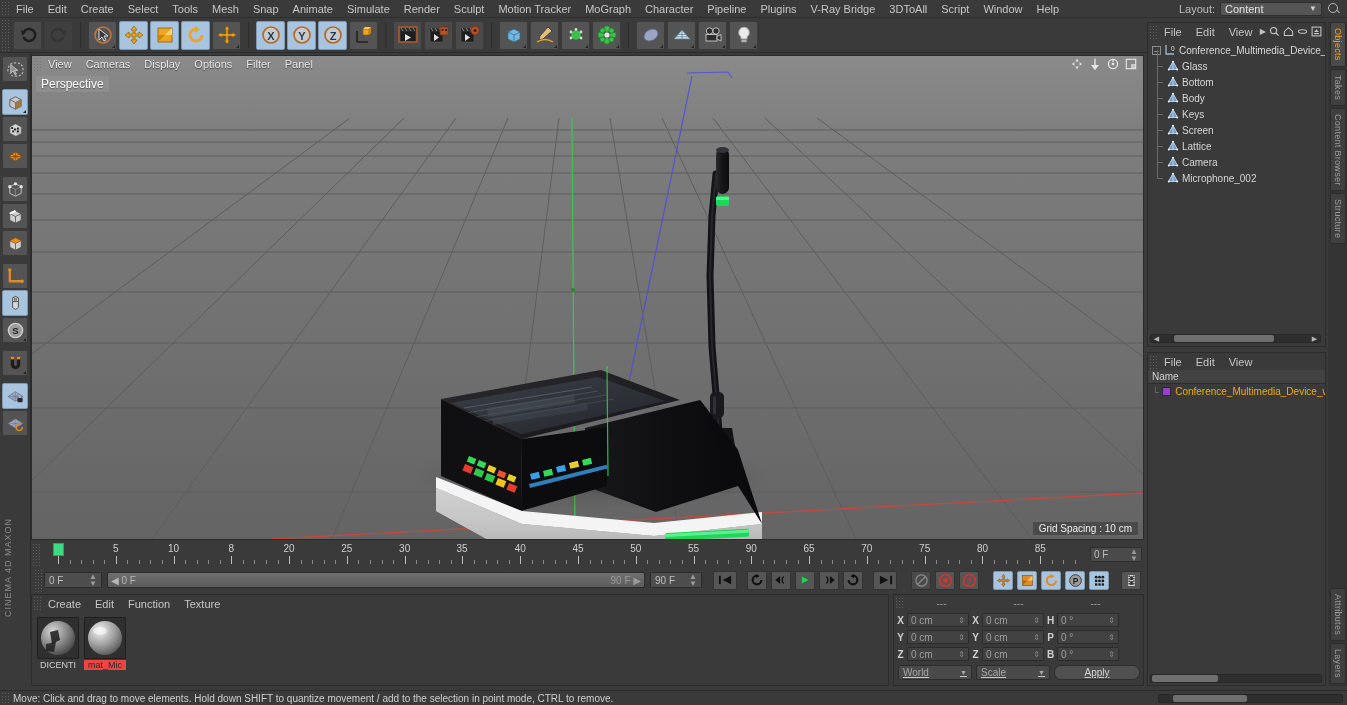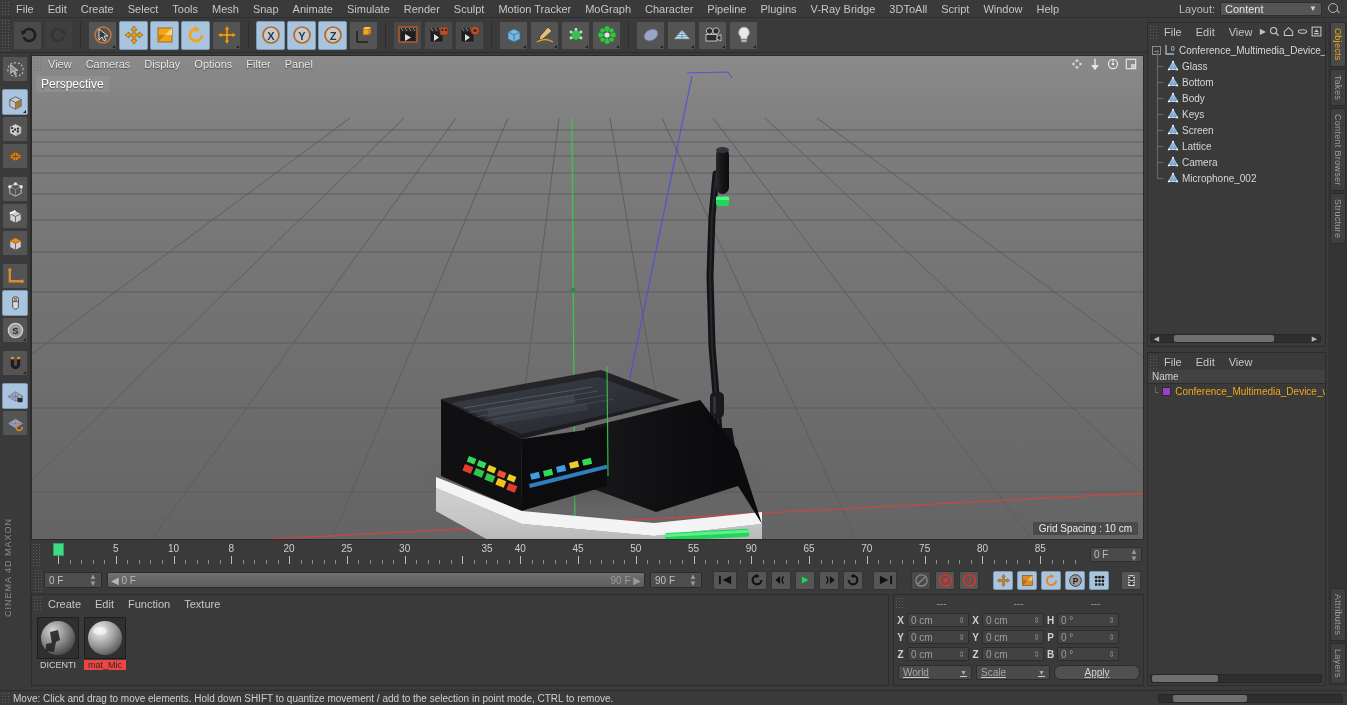"35" div.lbl { left: 447px -> 422px }
